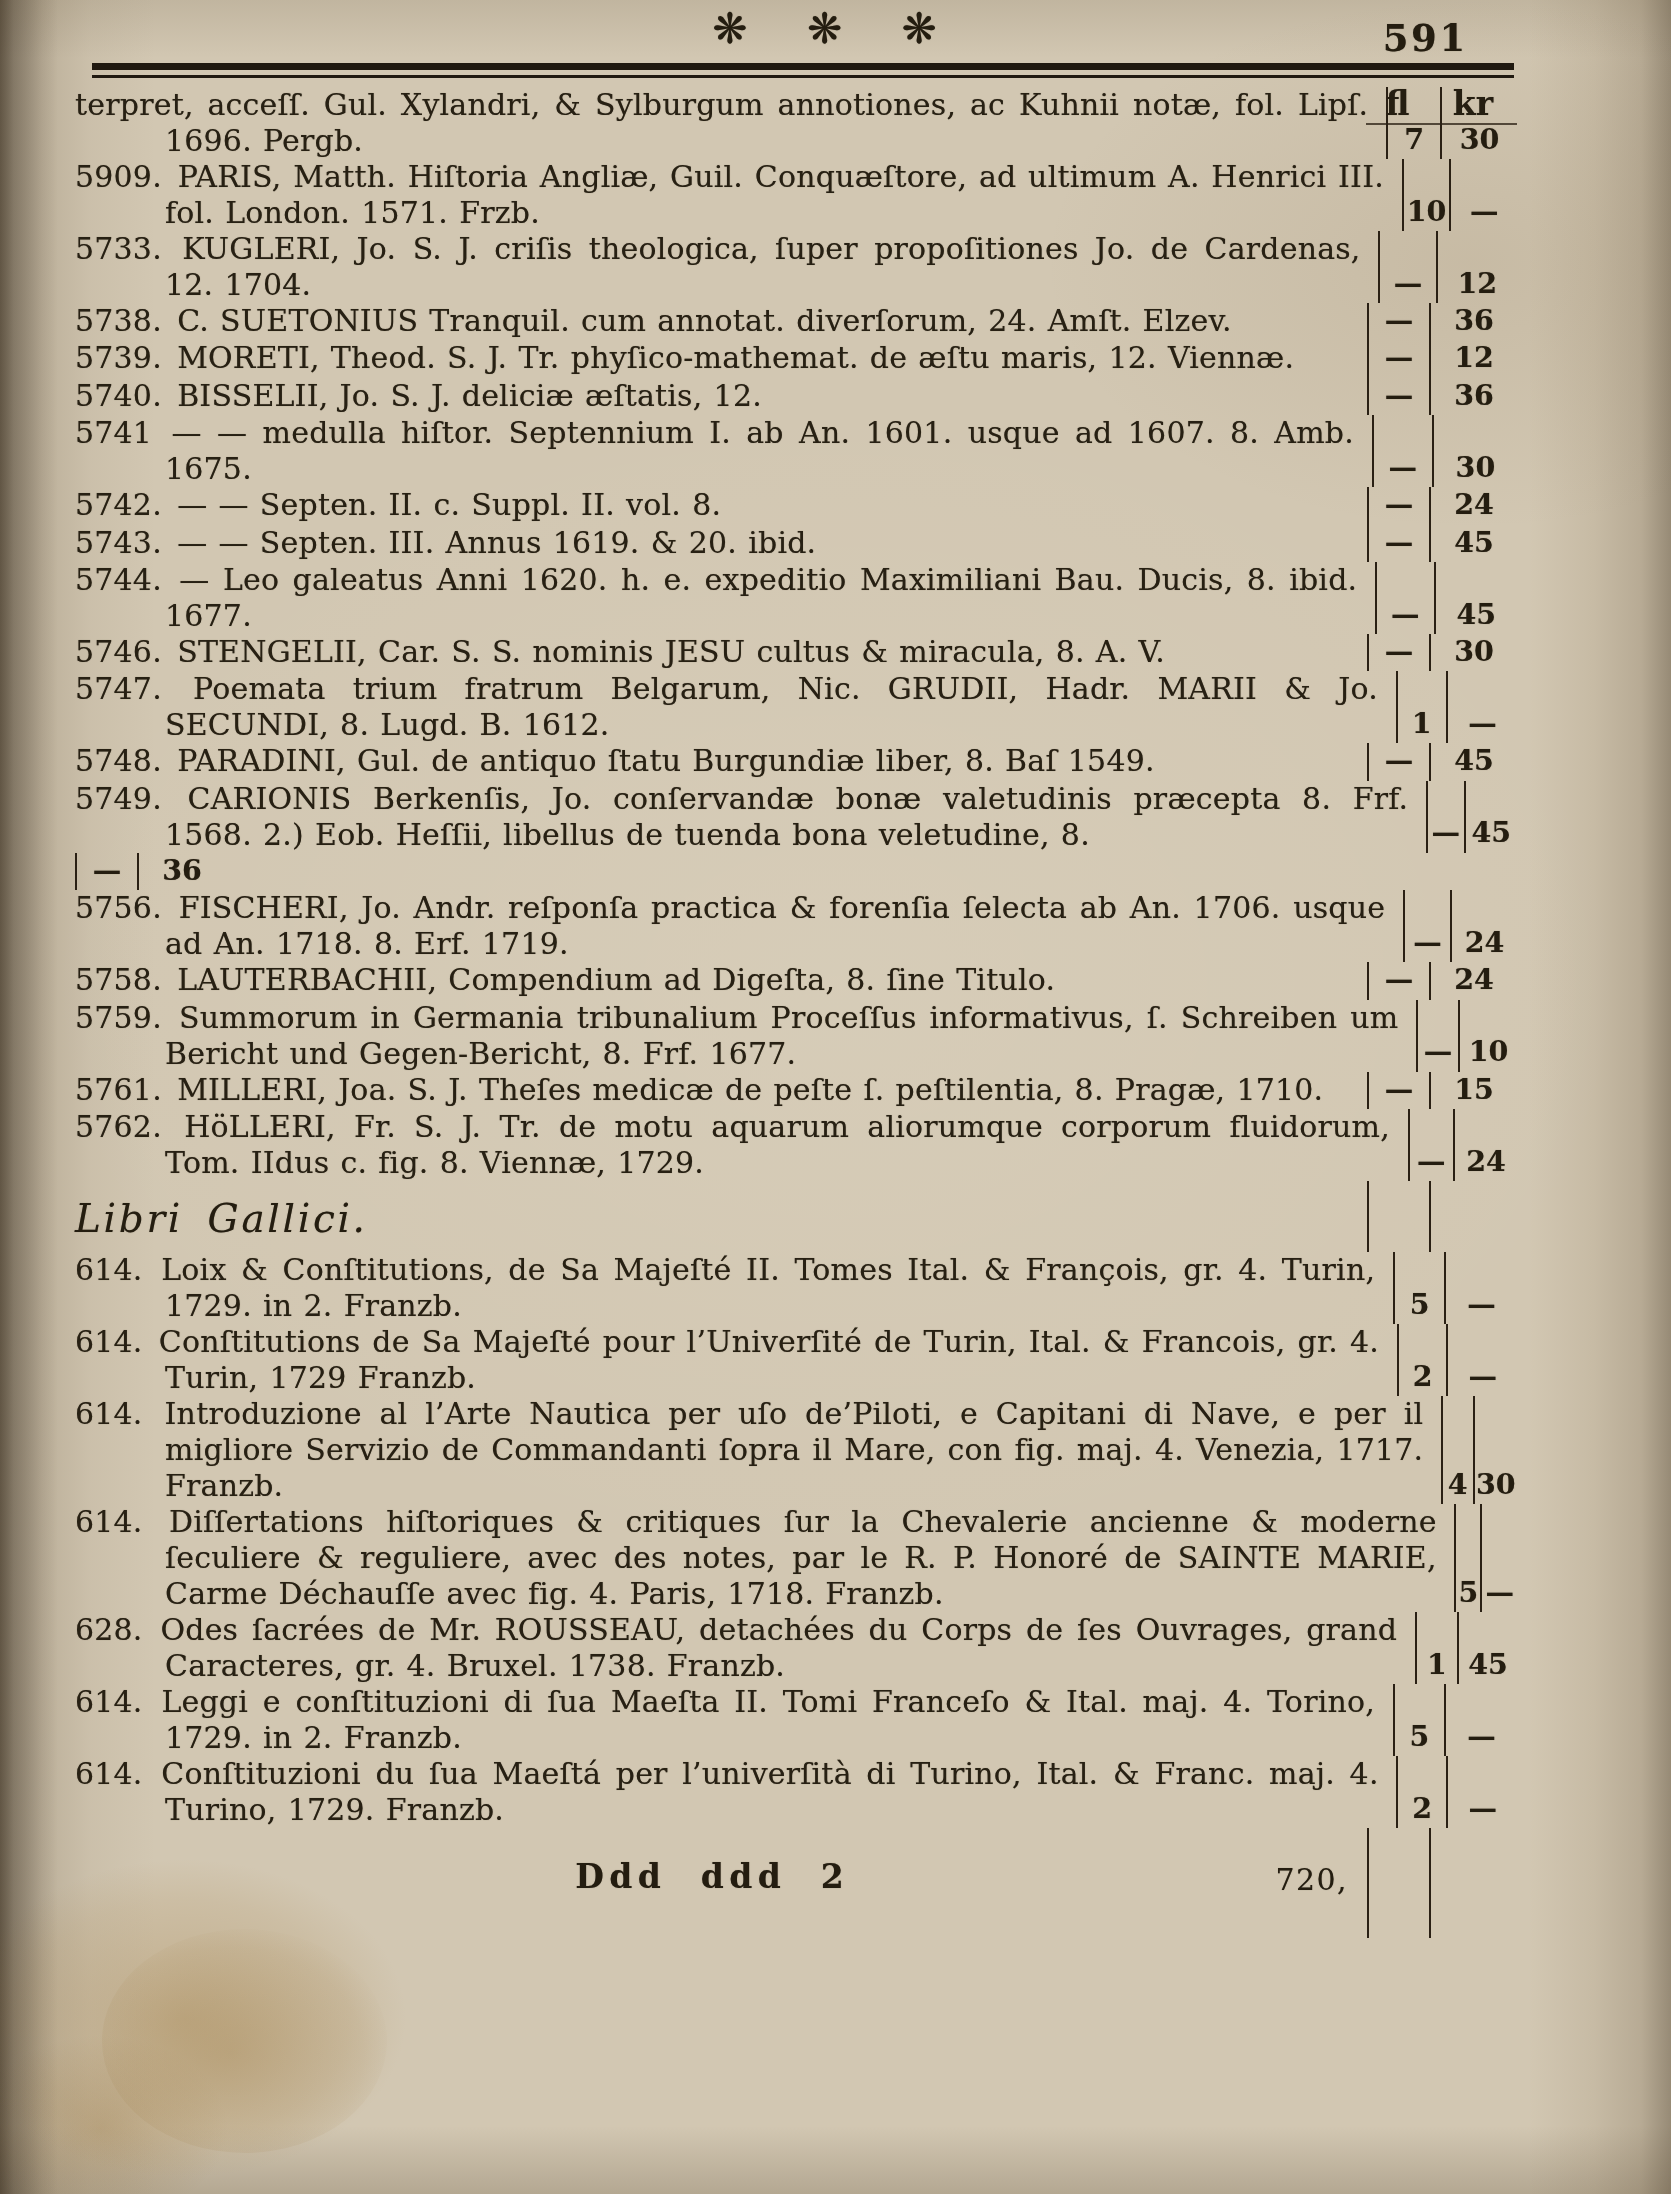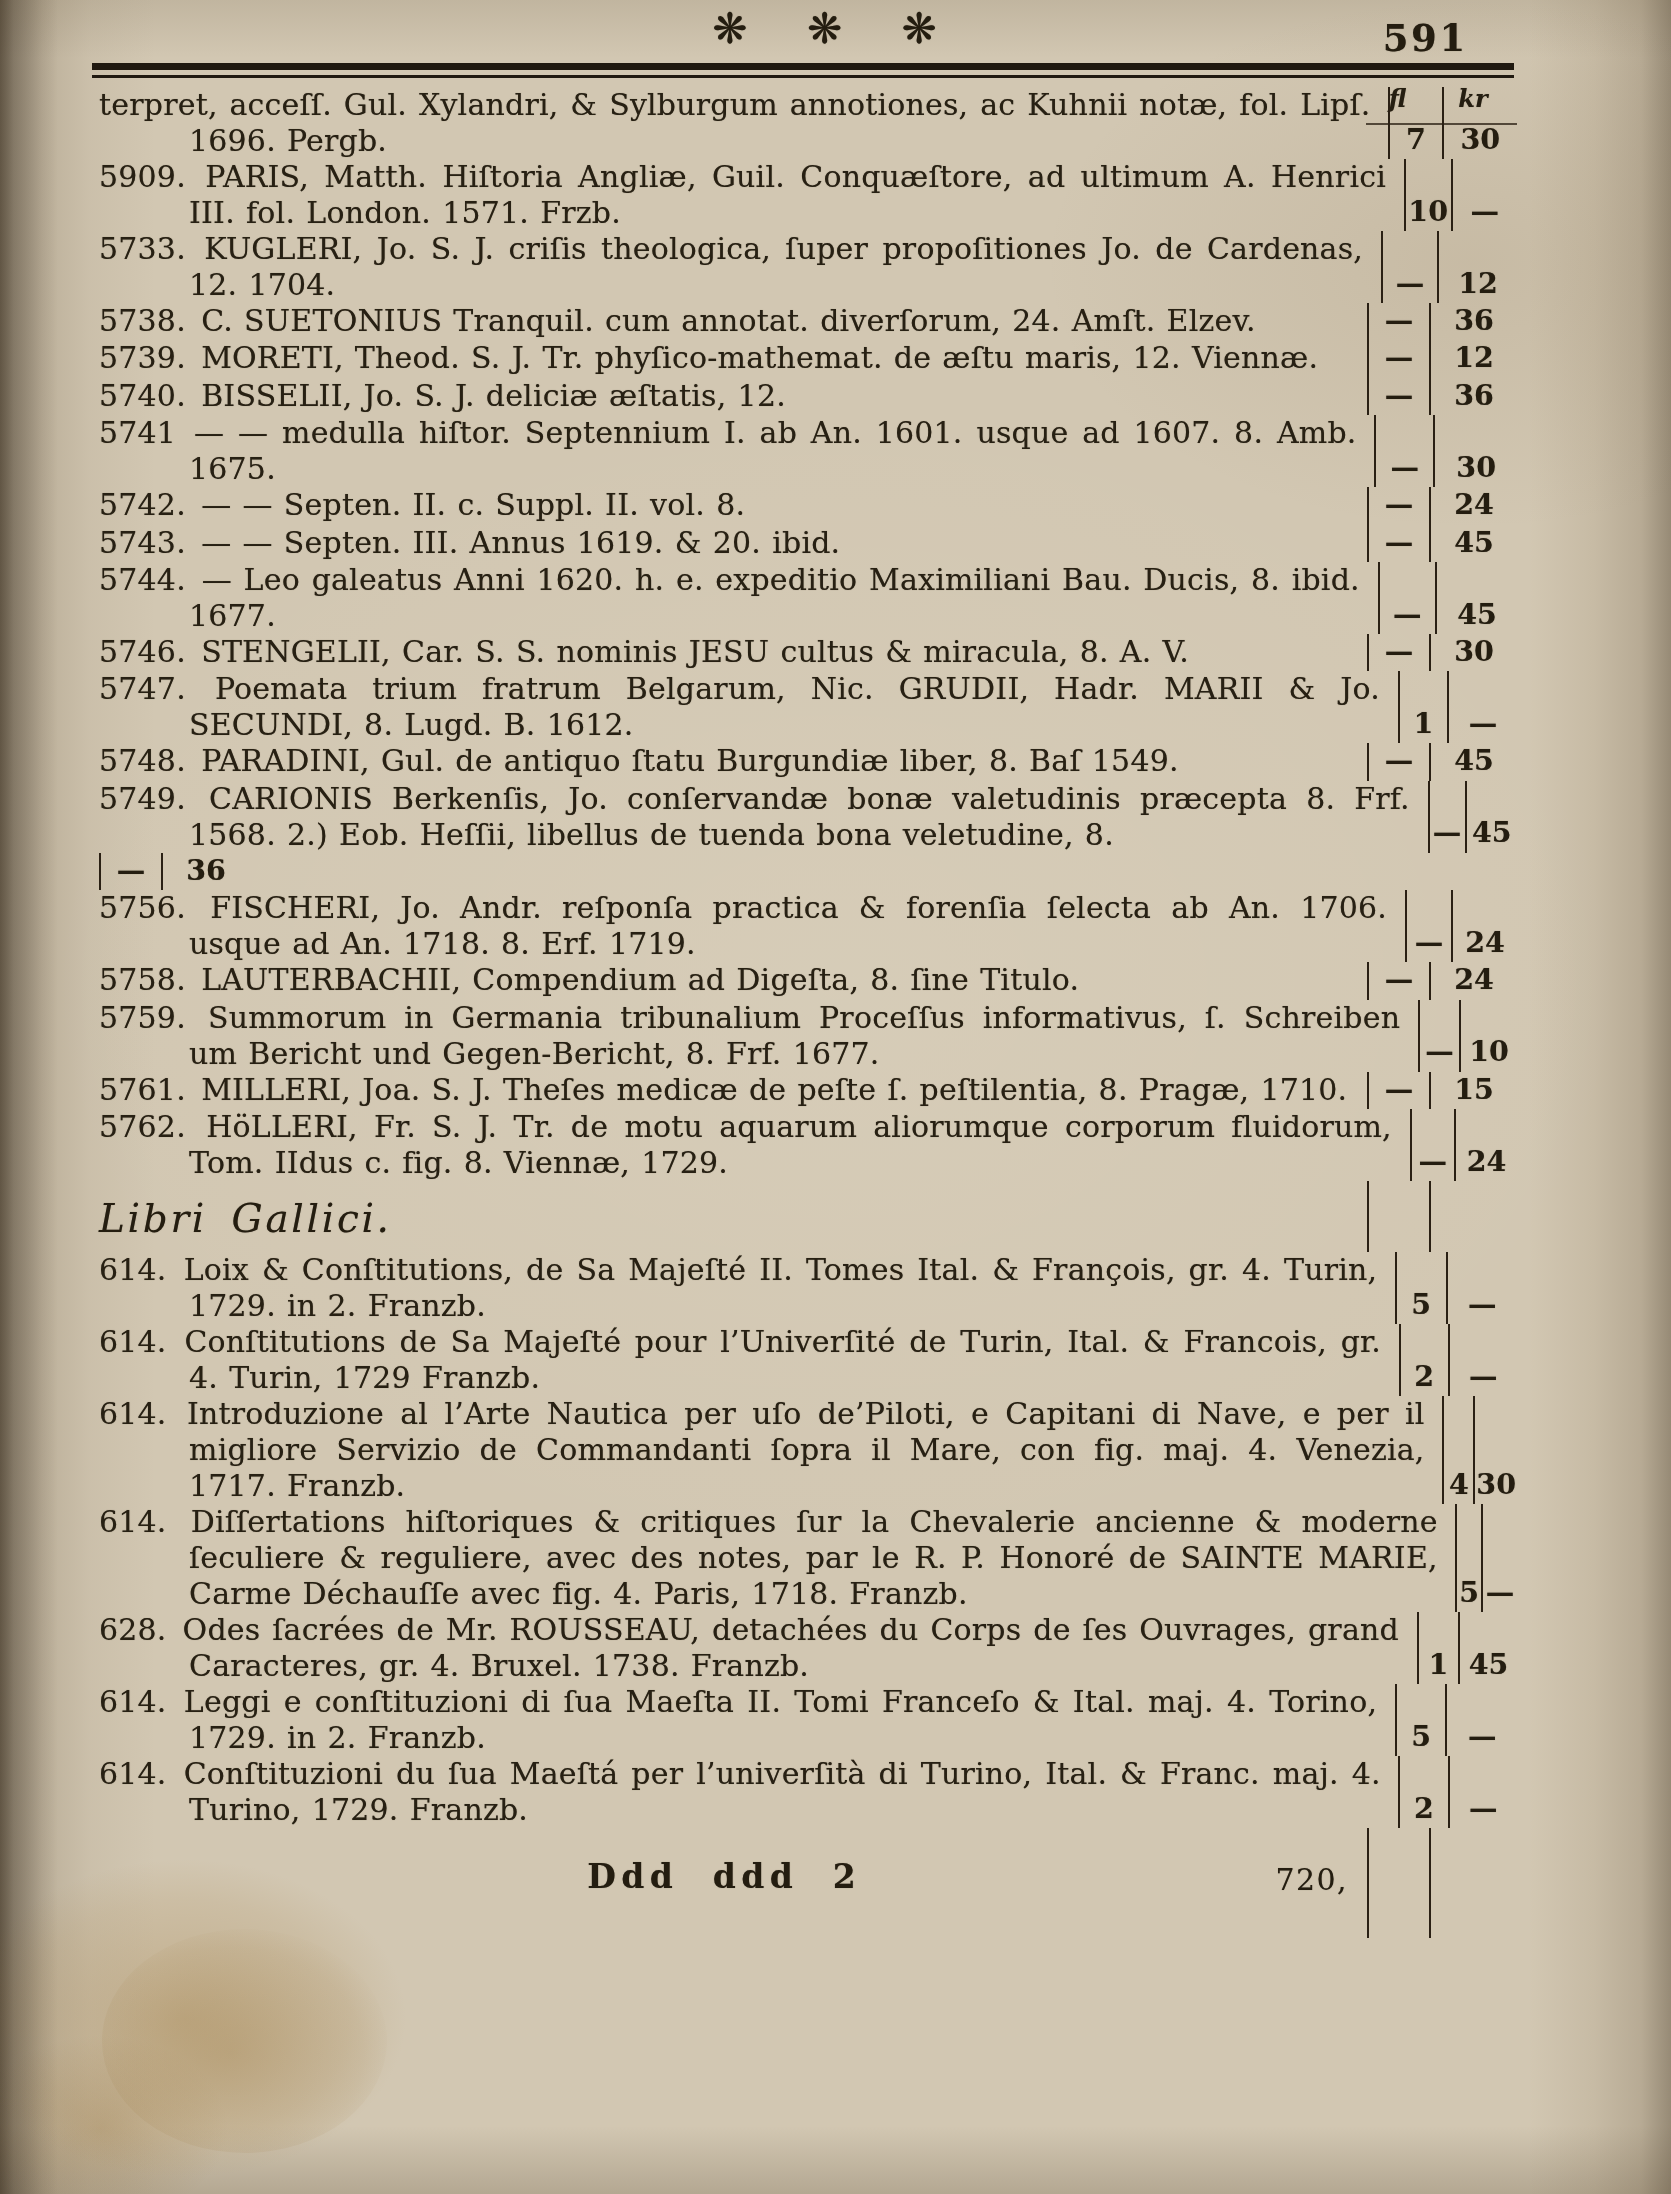"terpret, acceſſ. Gul. Xylandri, &" .row { margin-left: 24px -> none }
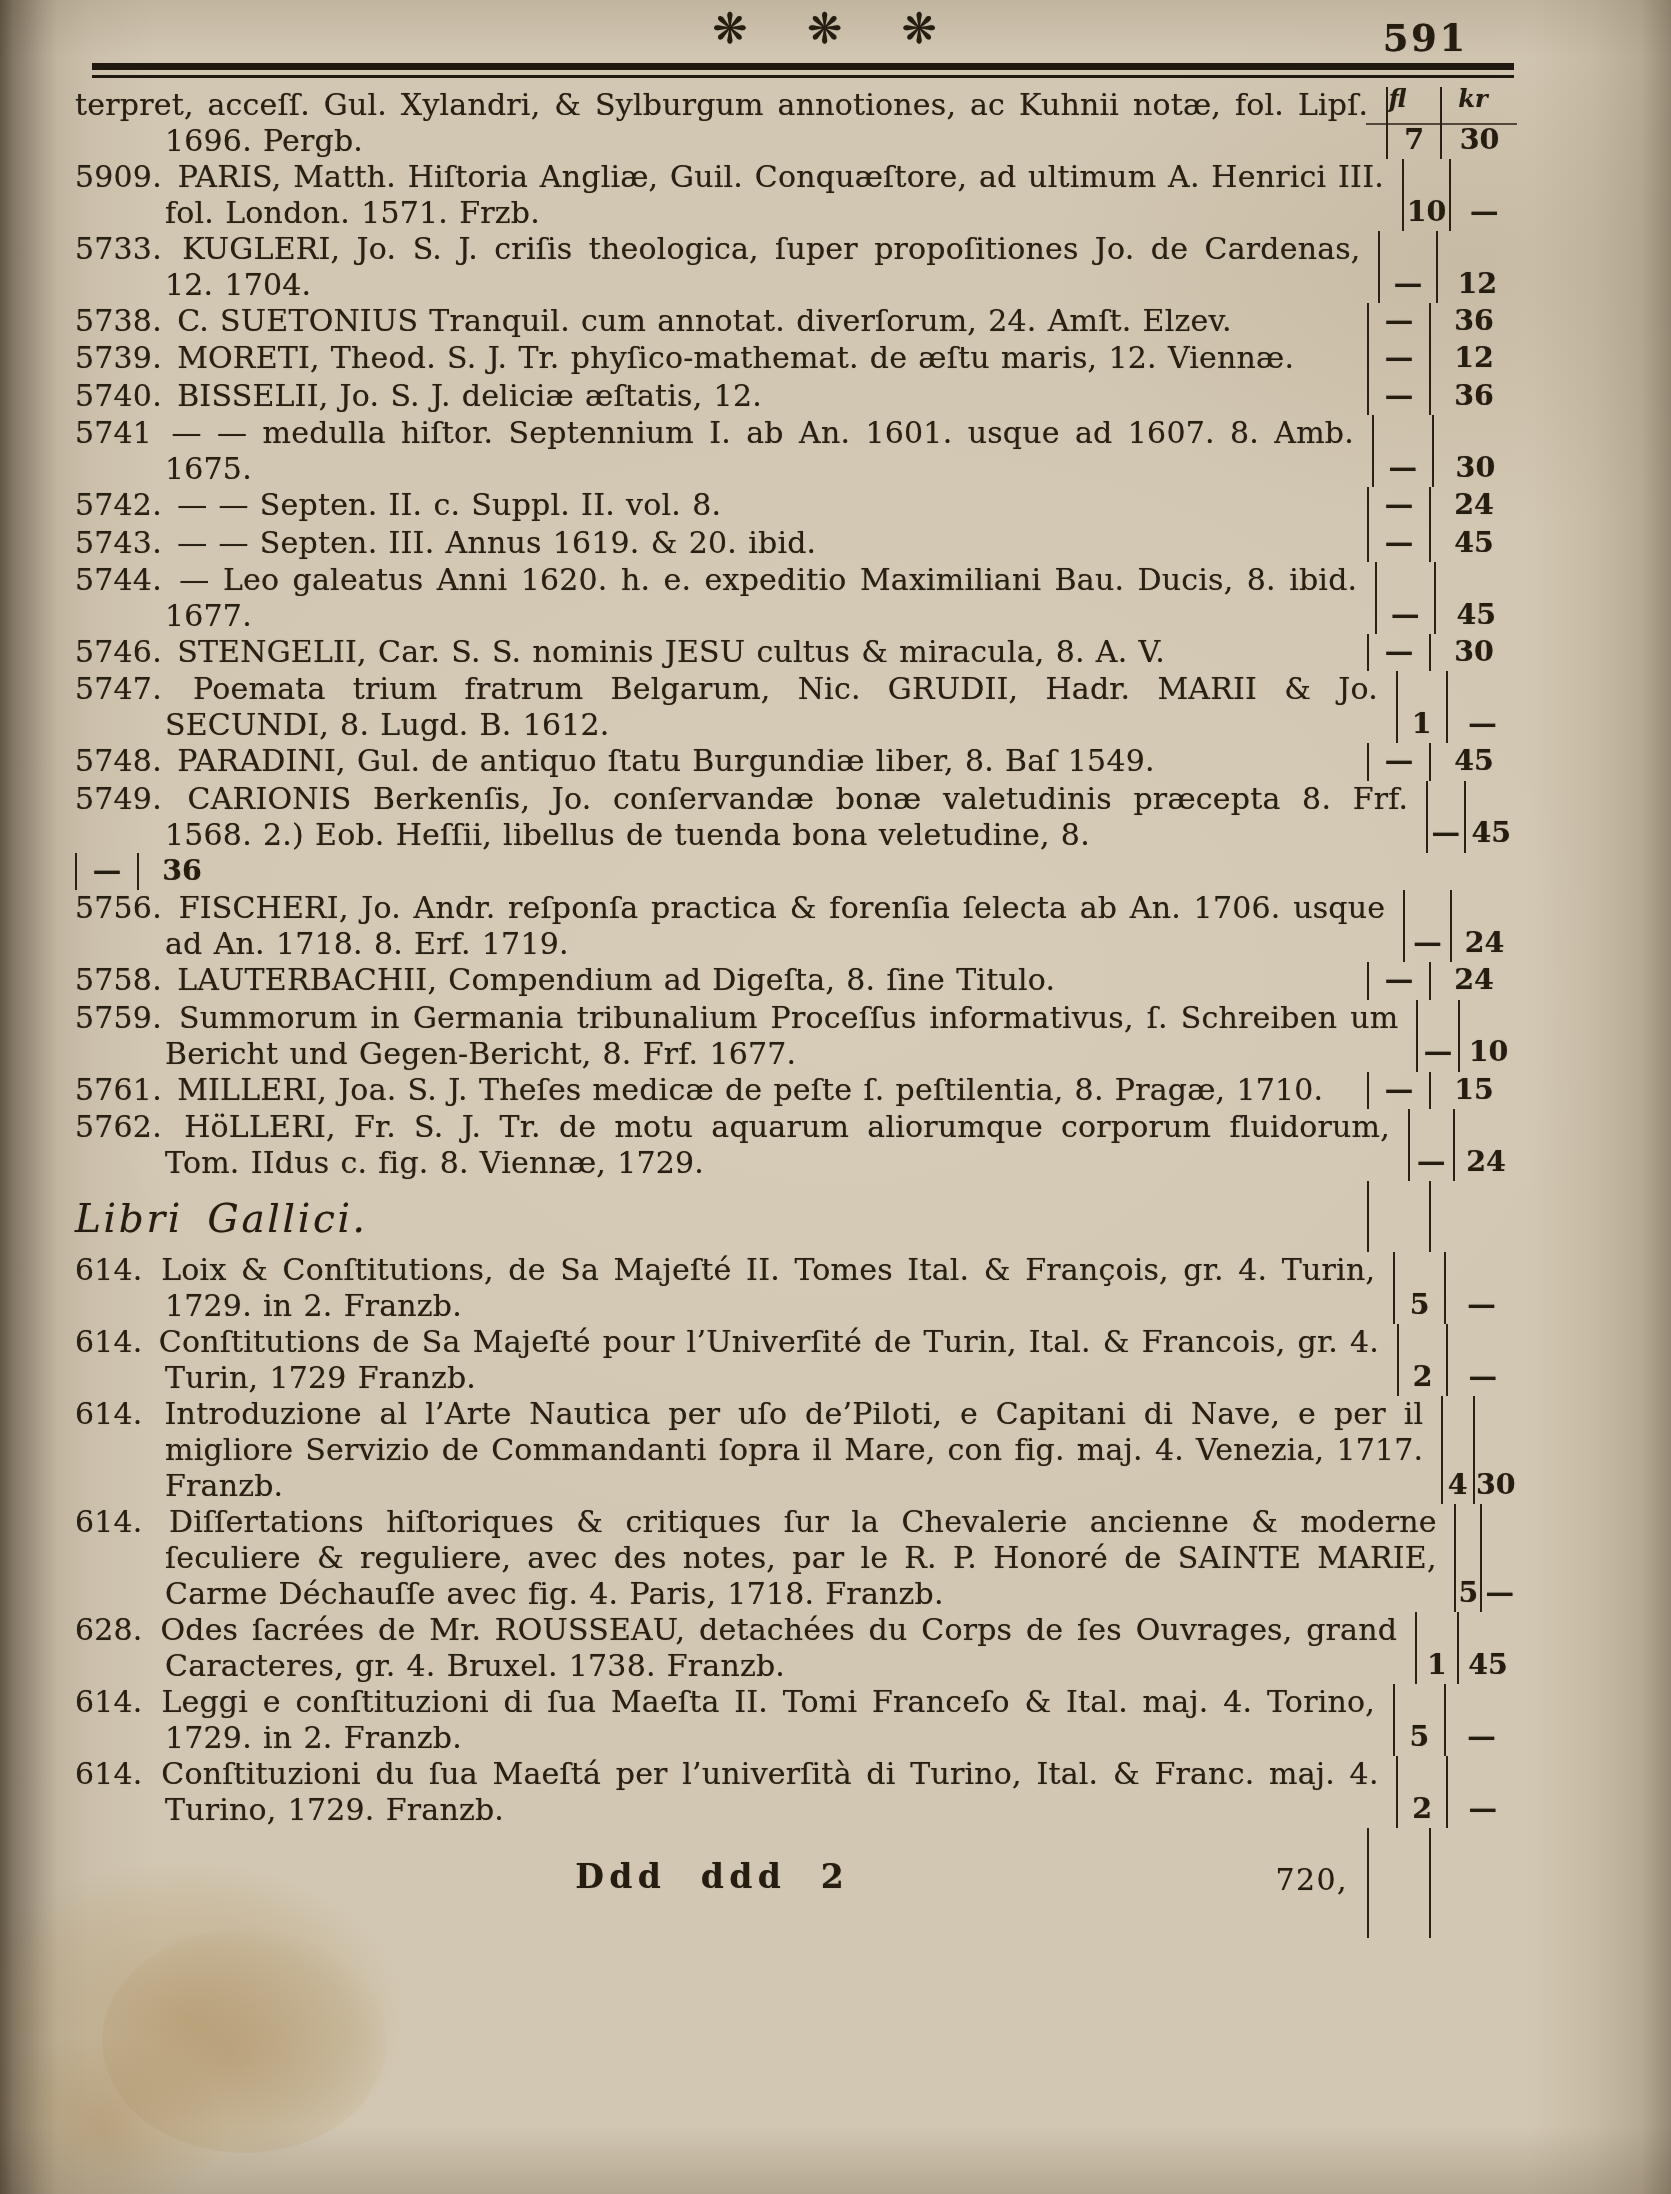"fl" .colheads .colhead { font-size: 24px -> 33px; font-style: italic -> none }
